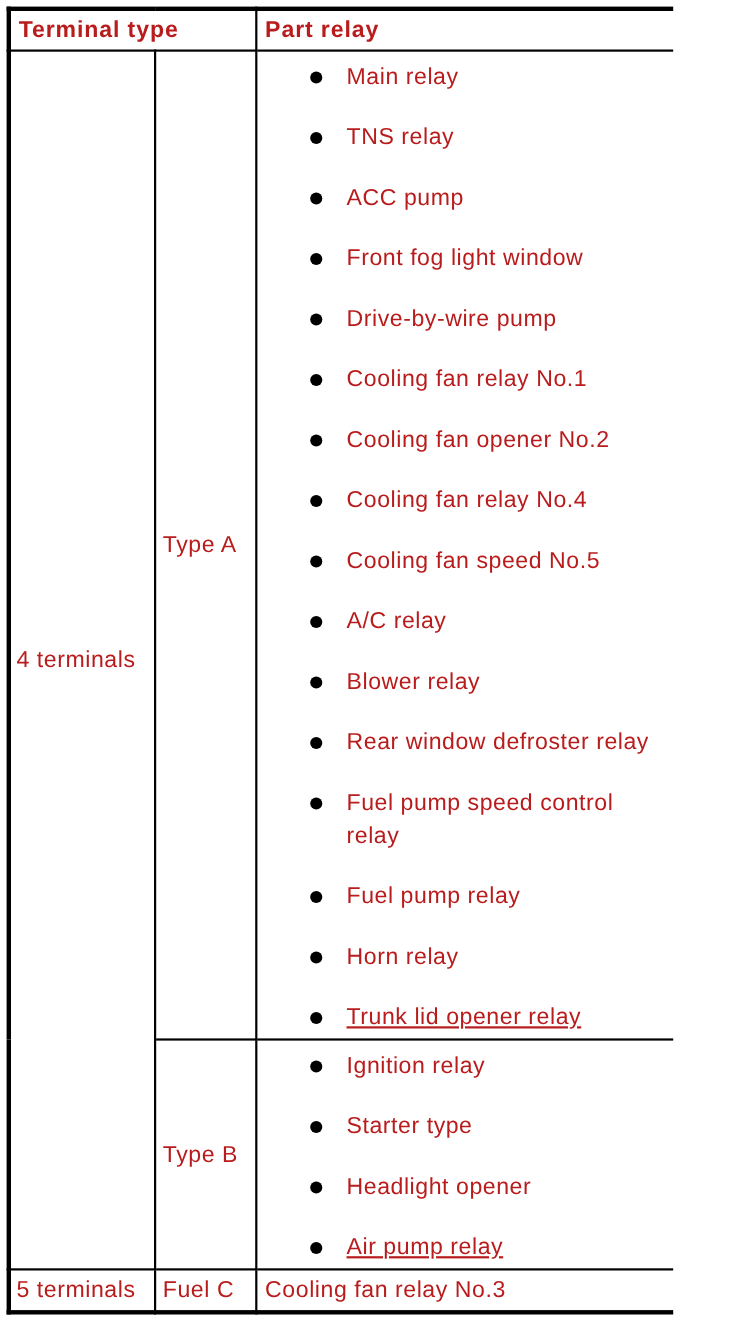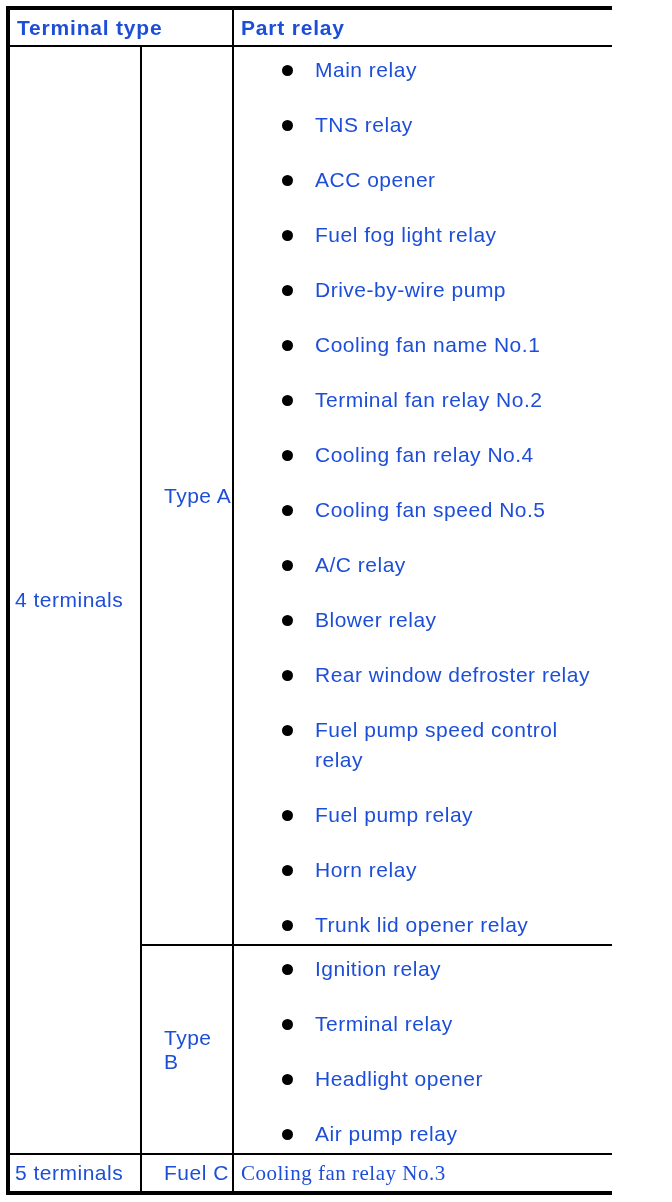"Terminal type" .page { color: #1d4ed8 -> #b91c1c }
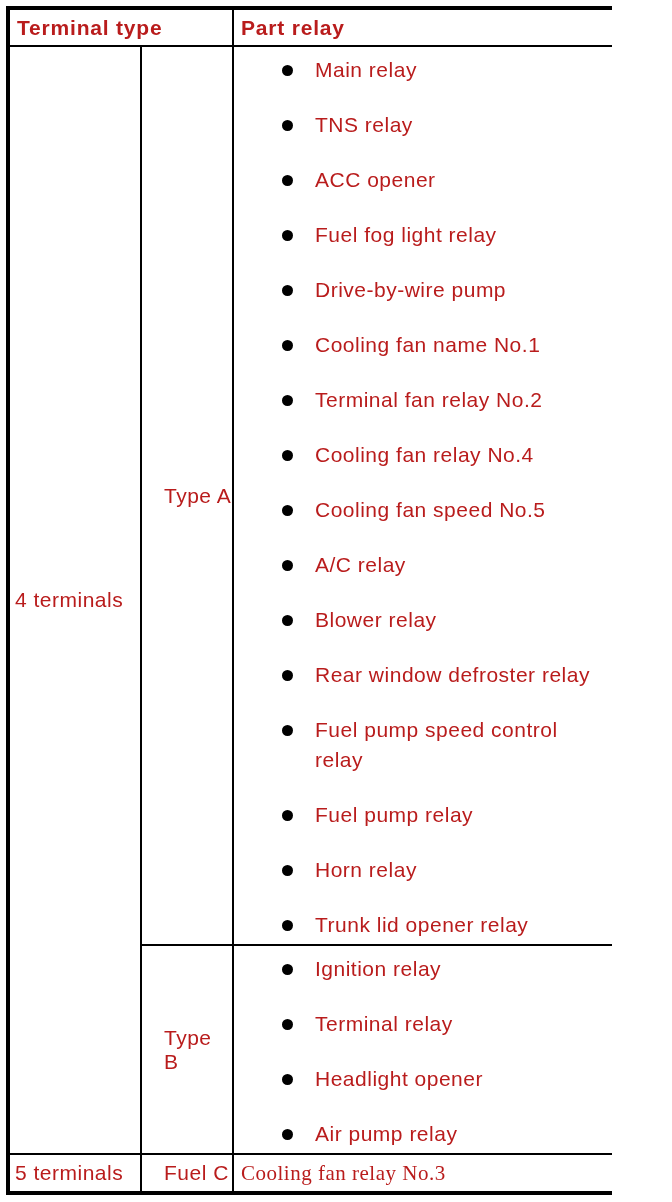"ACC opener" span.part-text { text: opener -> pump }
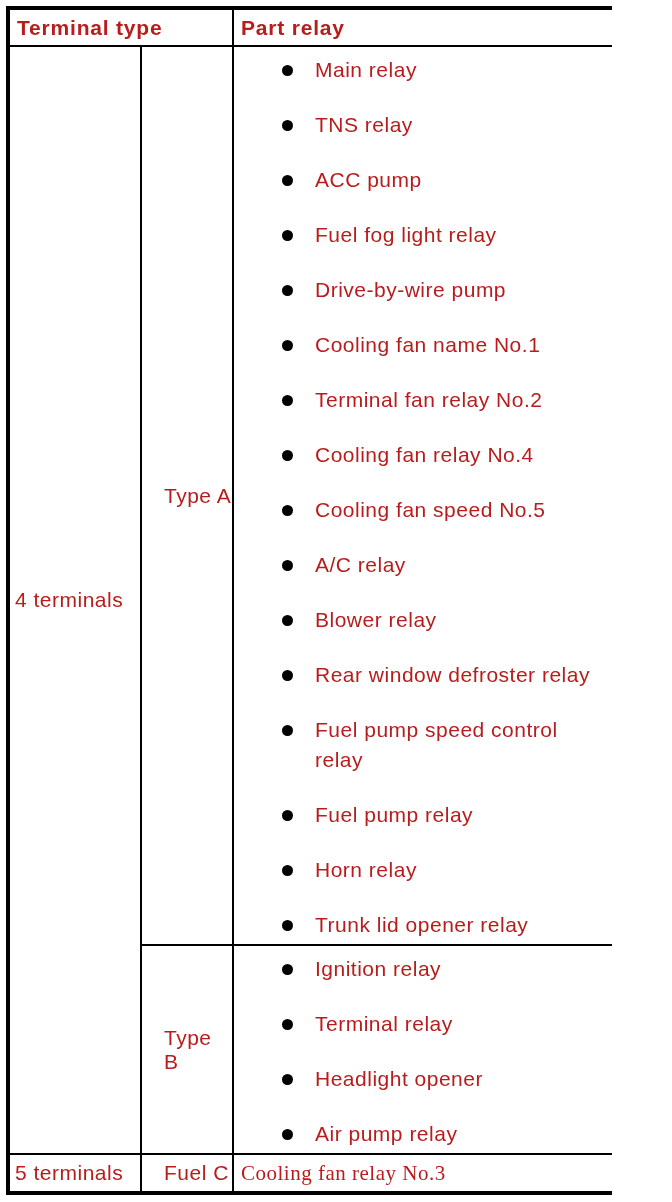"Fuel fog light relay" span.part-text { text: Fuel fog light relay -> Front fog light window }
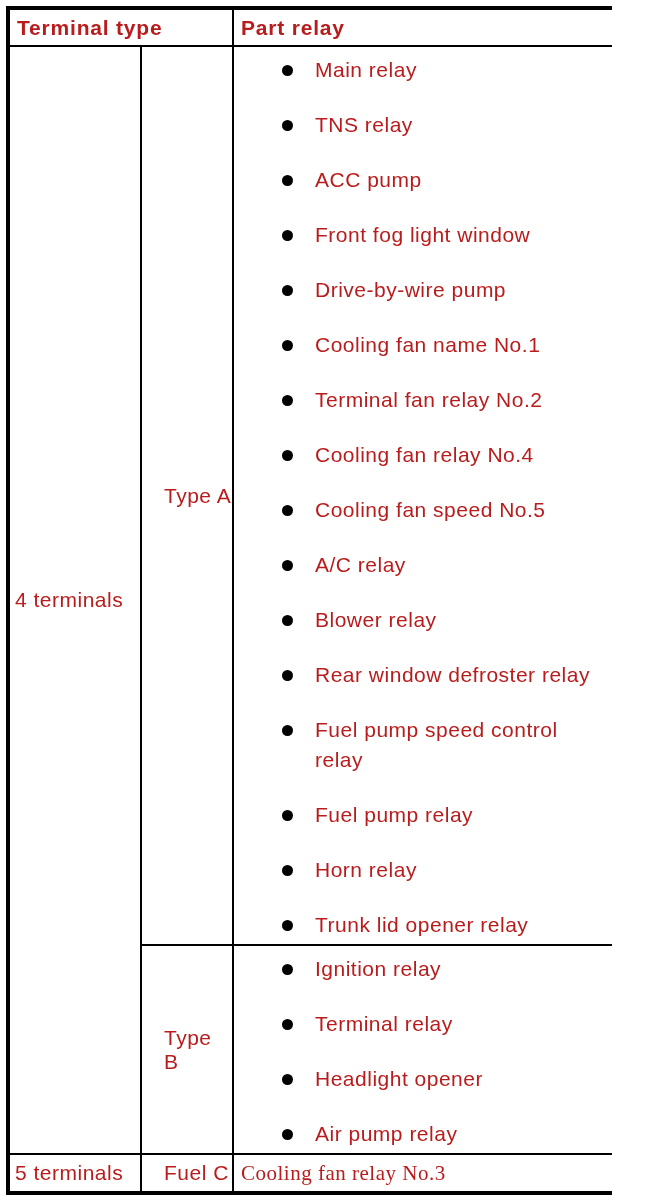"Cooling fan name No.1" span.part-text { text: name -> relay }
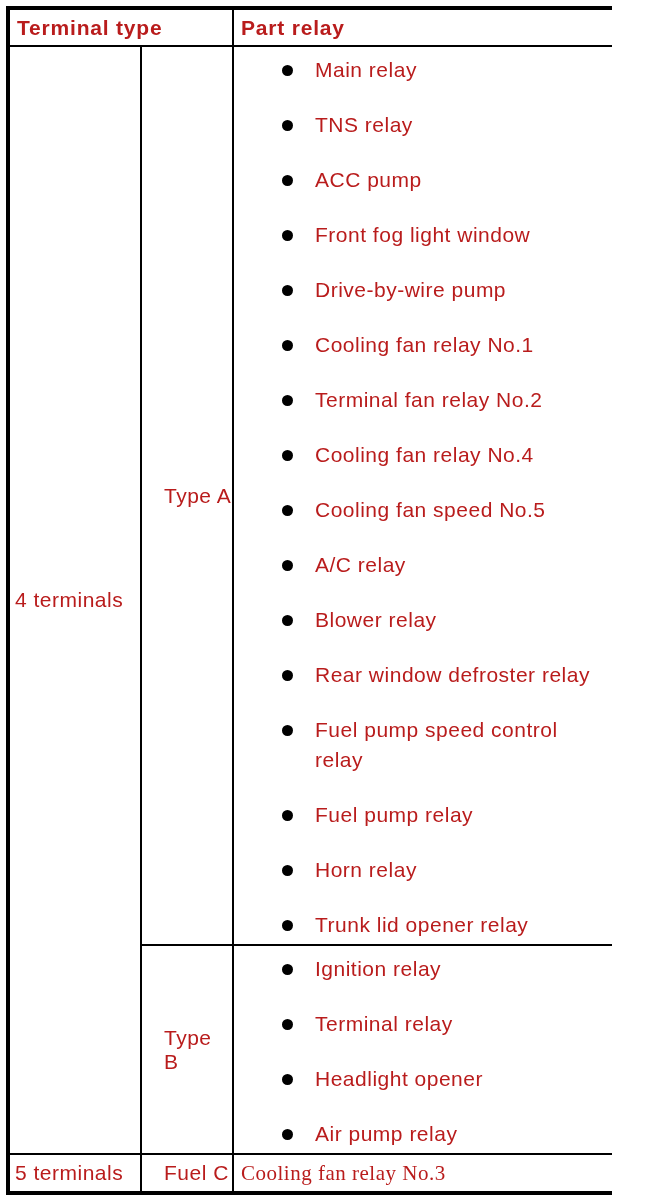"Terminal fan relay No.2" span.part-text { text: Terminal fan relay -> Cooling fan opener }
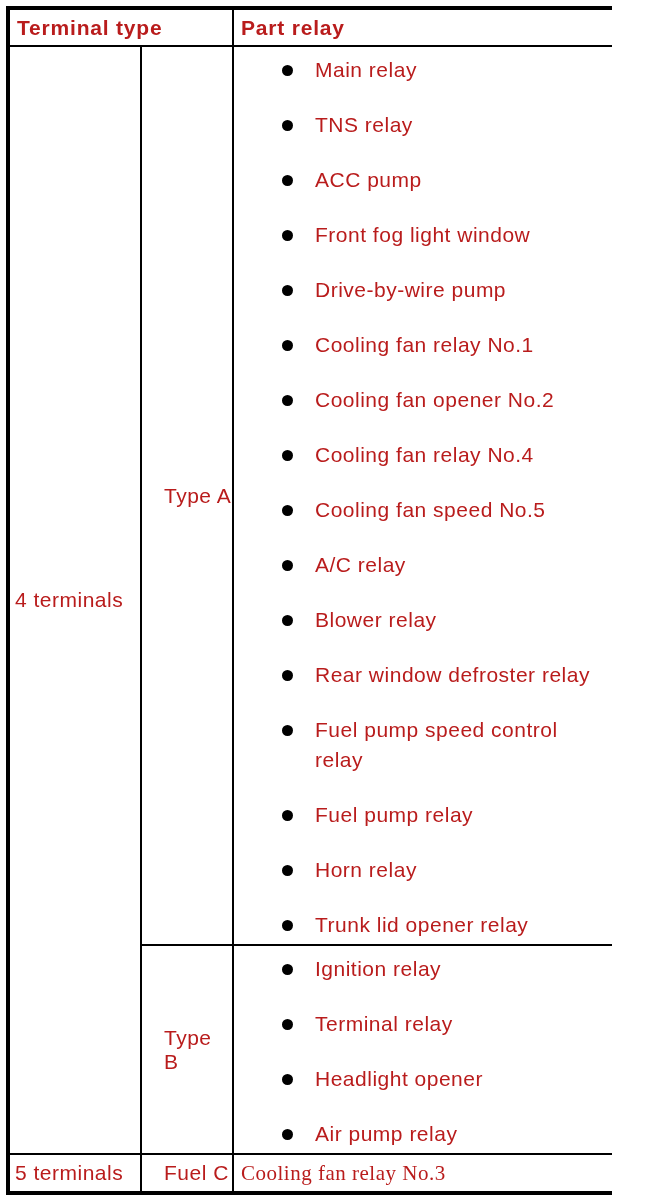"Type A" td.type-cell { padding-left: 22px -> 6px }
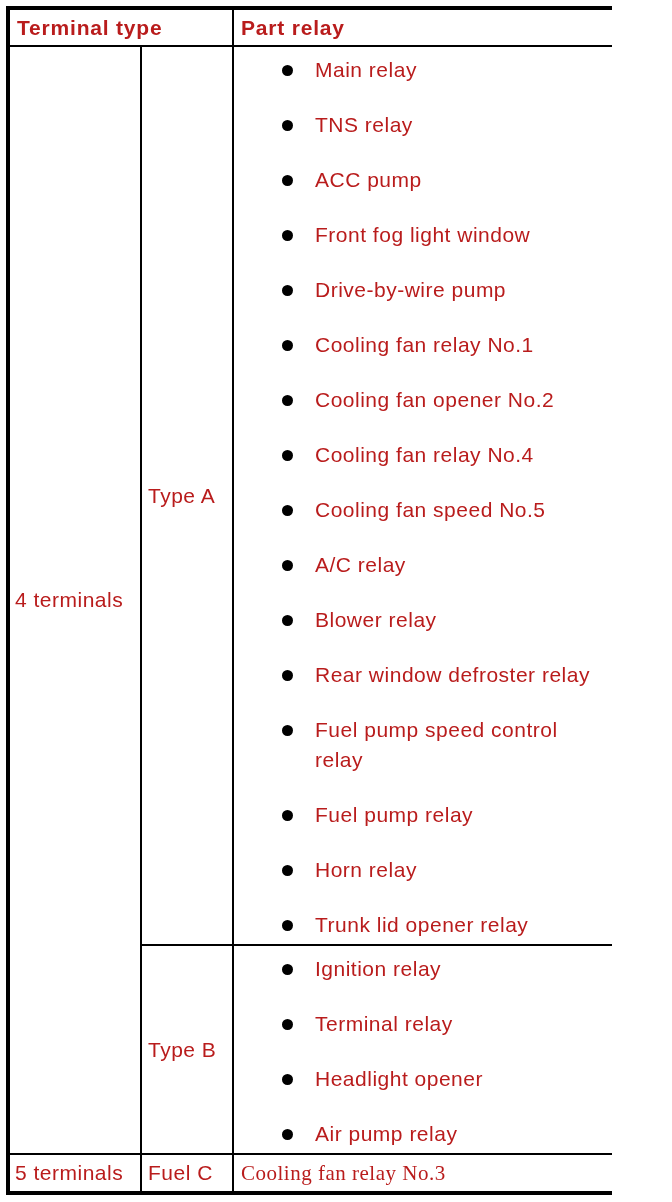"Trunk lid opener relay" ul.parts-list li:last-child { text-decoration: none -> underline }
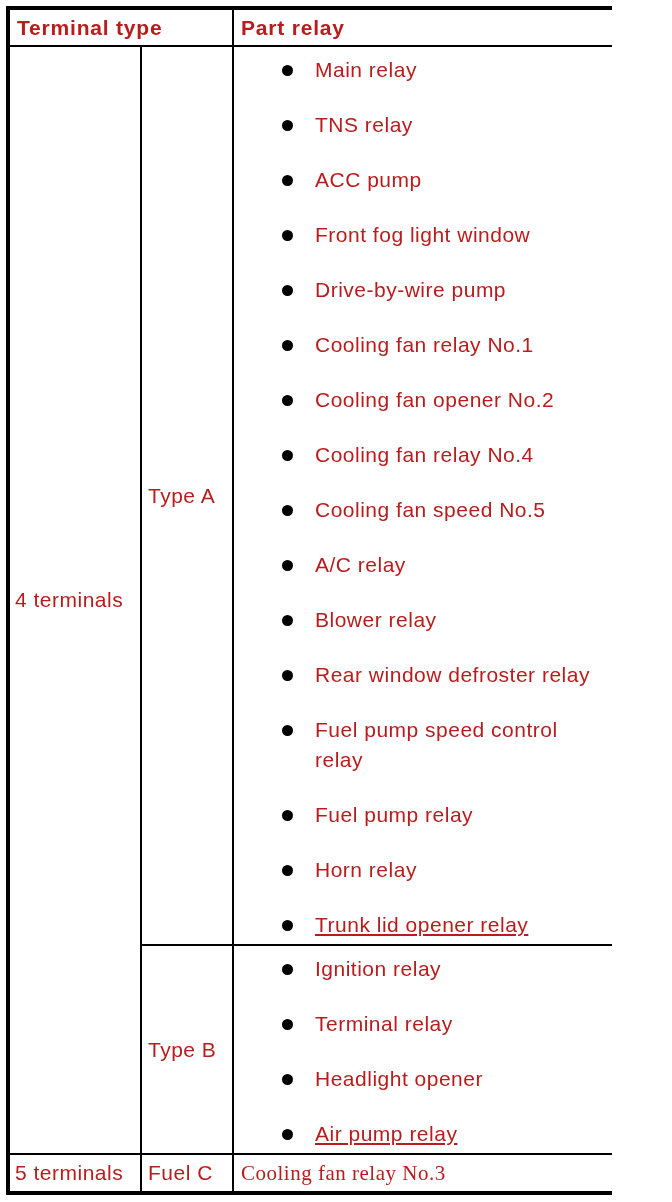"Terminal relay" span.part-text { text: Terminal relay -> Starter type }
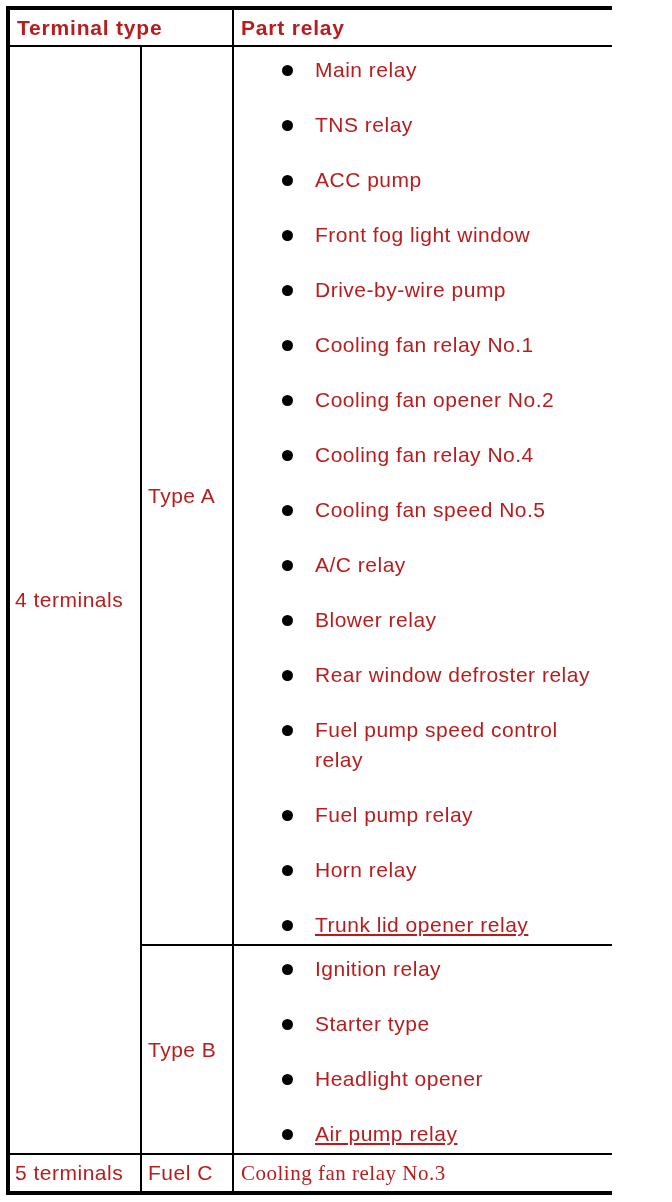"Cooling fan relay No.3" td.single-part-cell { font-family: Liberation Serif, serif -> none }
